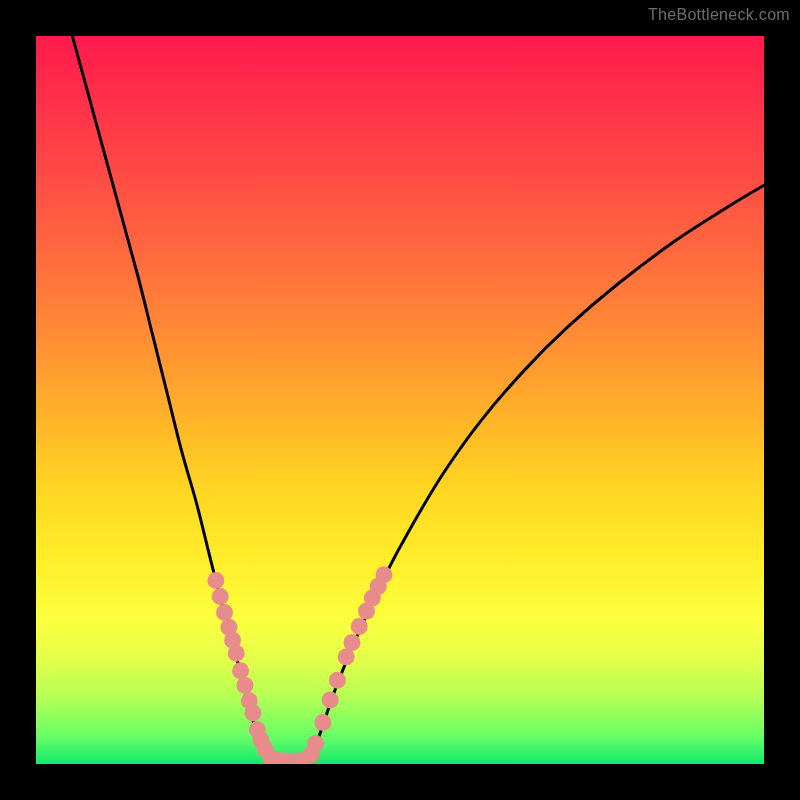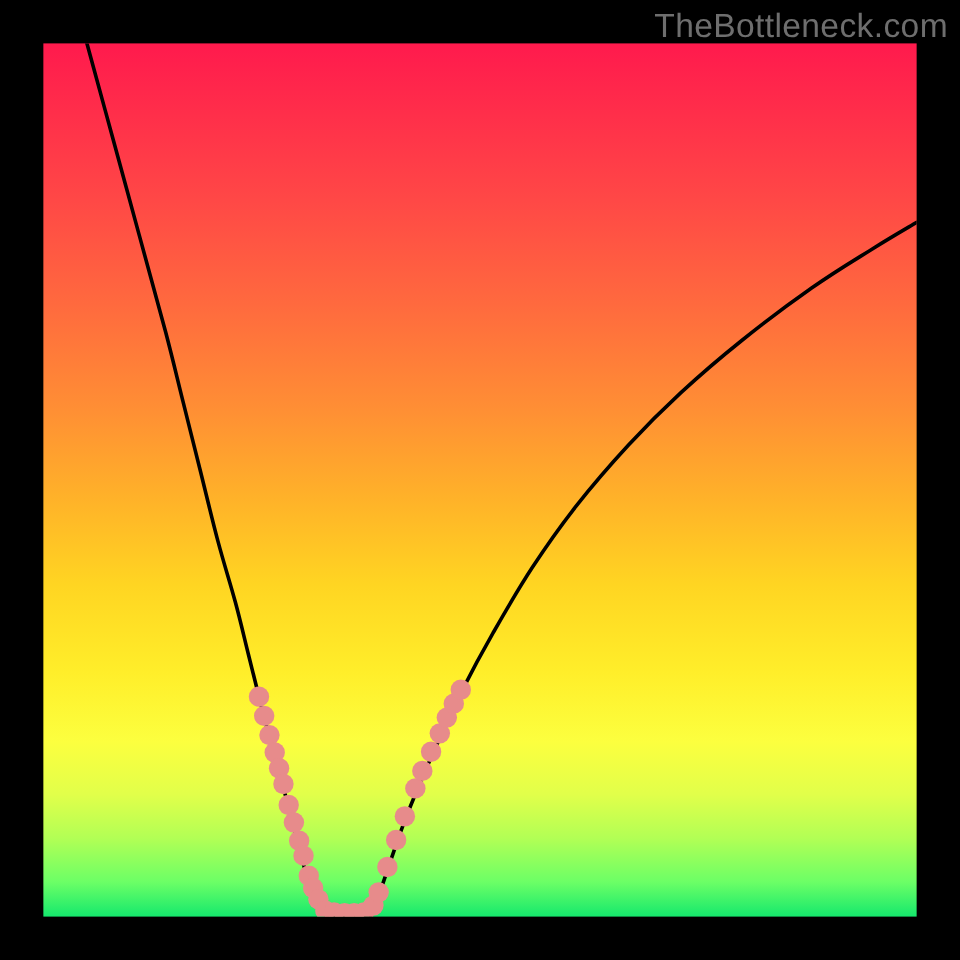"TheBottleneck.com" .watermark { font-size: 28px -> 16px }
